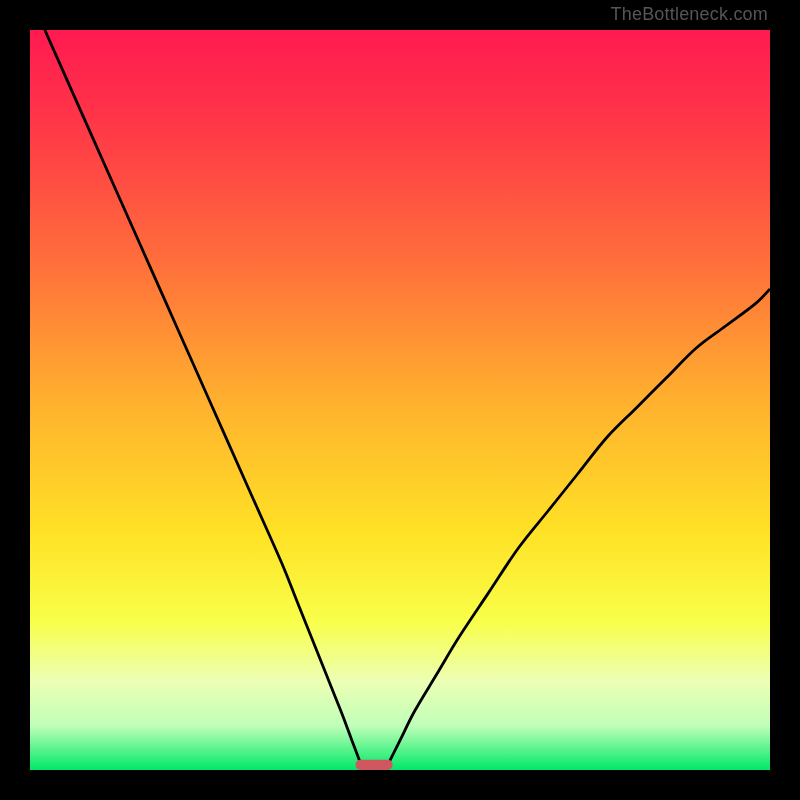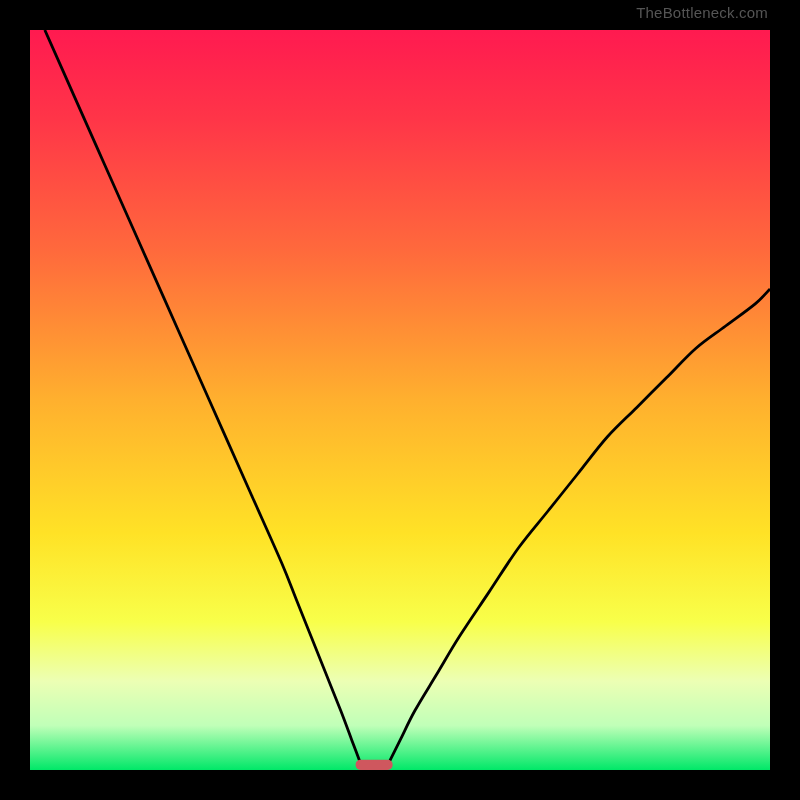"TheBottleneck.com" .watermark { font-size: 15px -> 18px }
